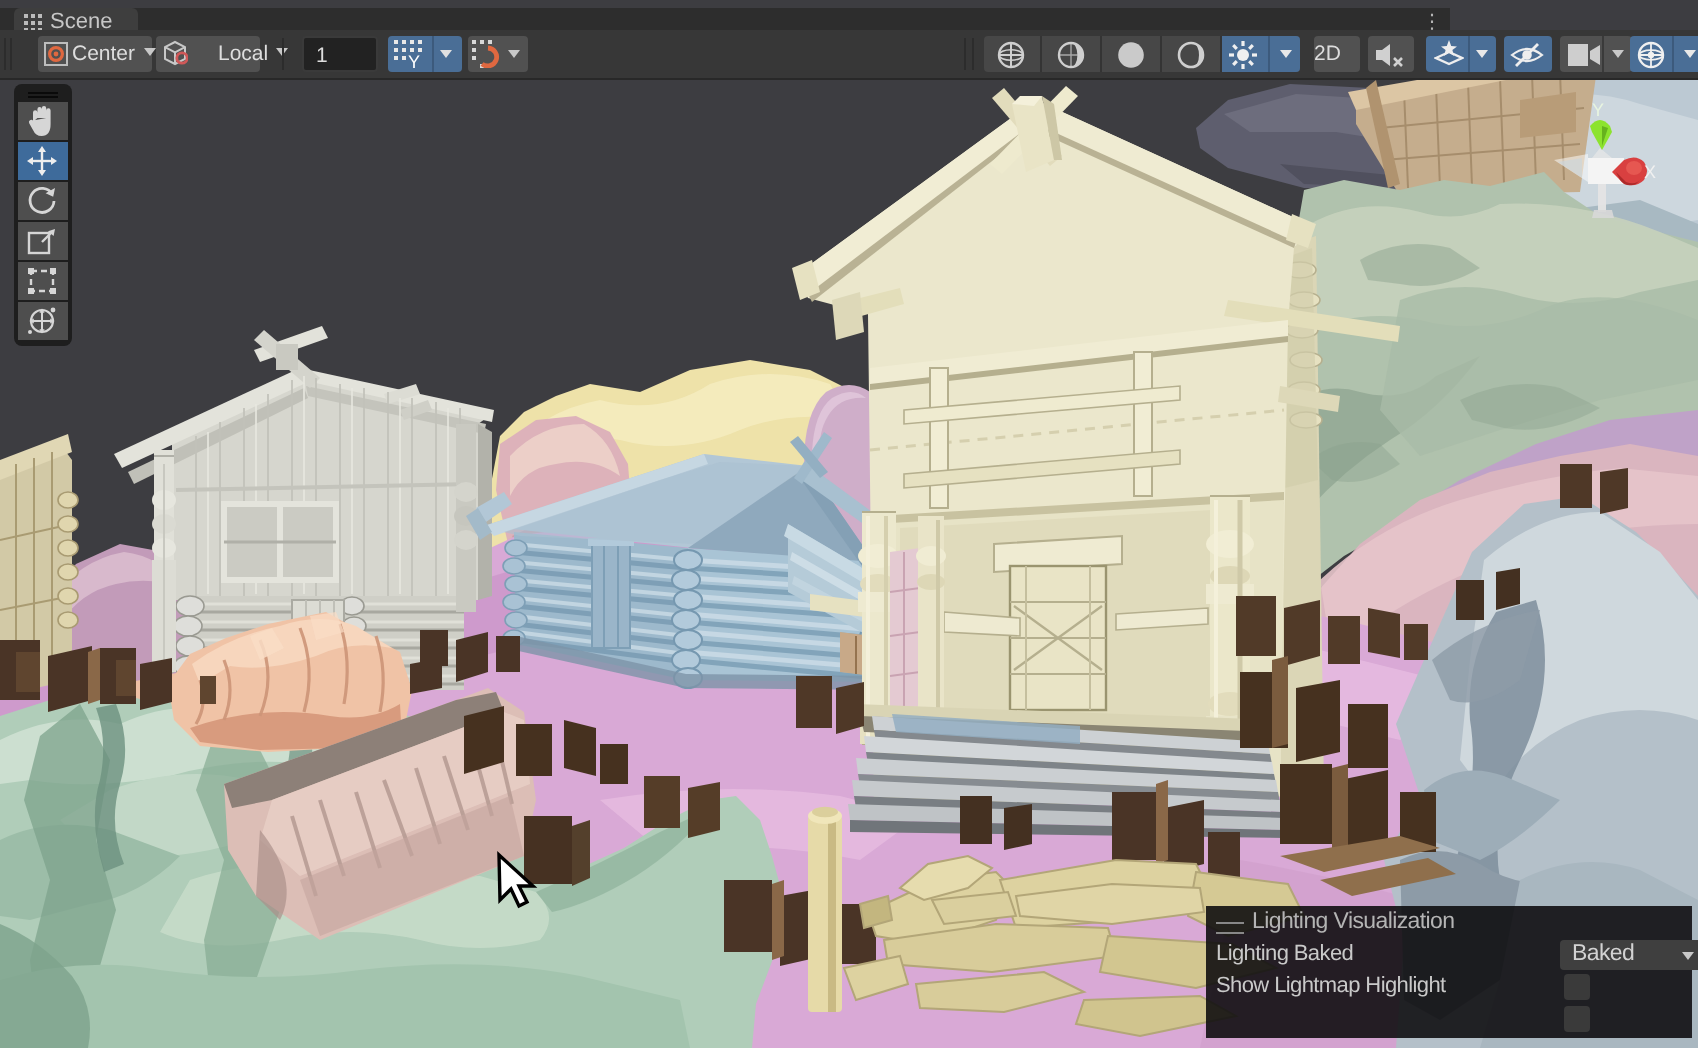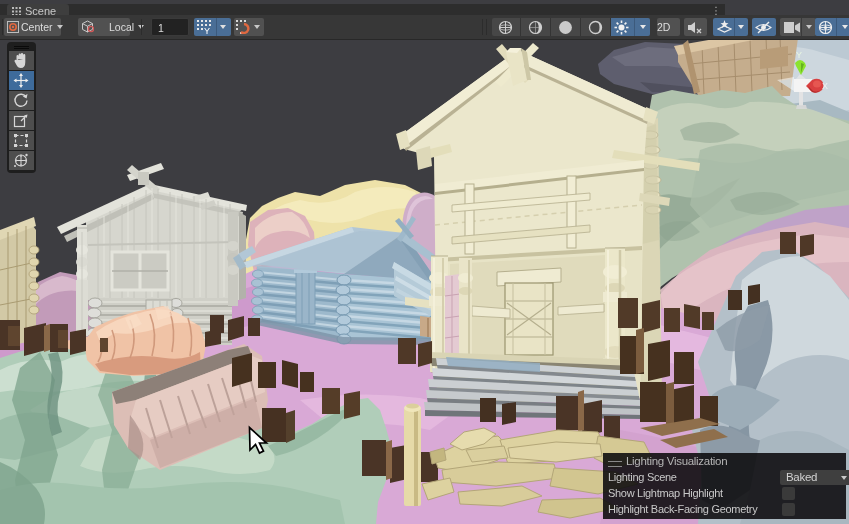"Center" div.tbtn { left: 4px -> 19px }
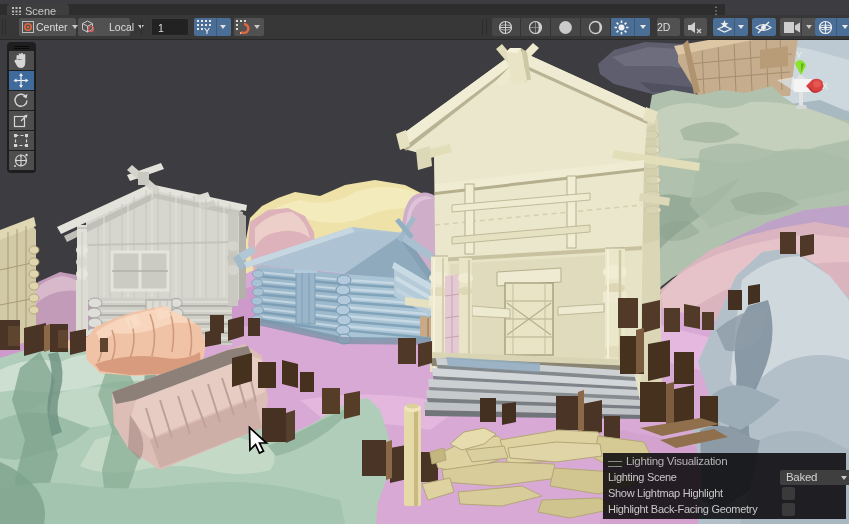"Lighting Scene" div.r1 { text: Scene -> Baked }
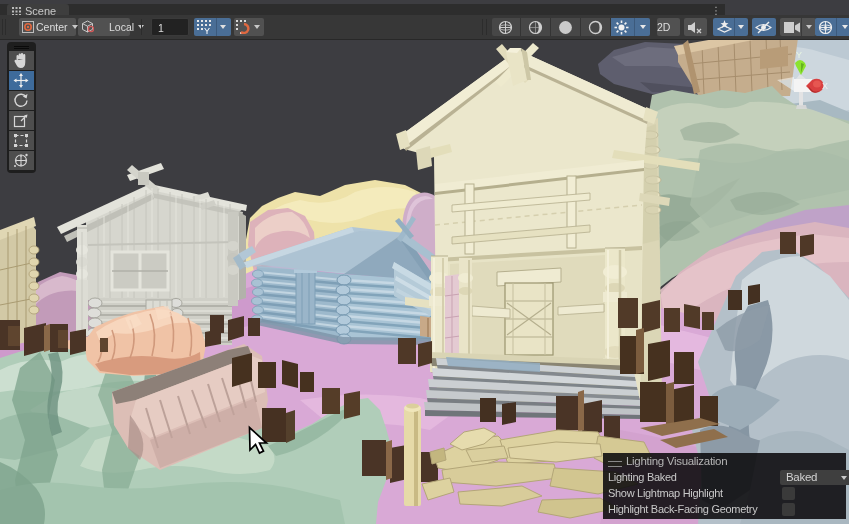"Highlight Back-Facing Geometry" div.r3 { html: <div>Highlight Back-Facing Geometry</div> -> none }
